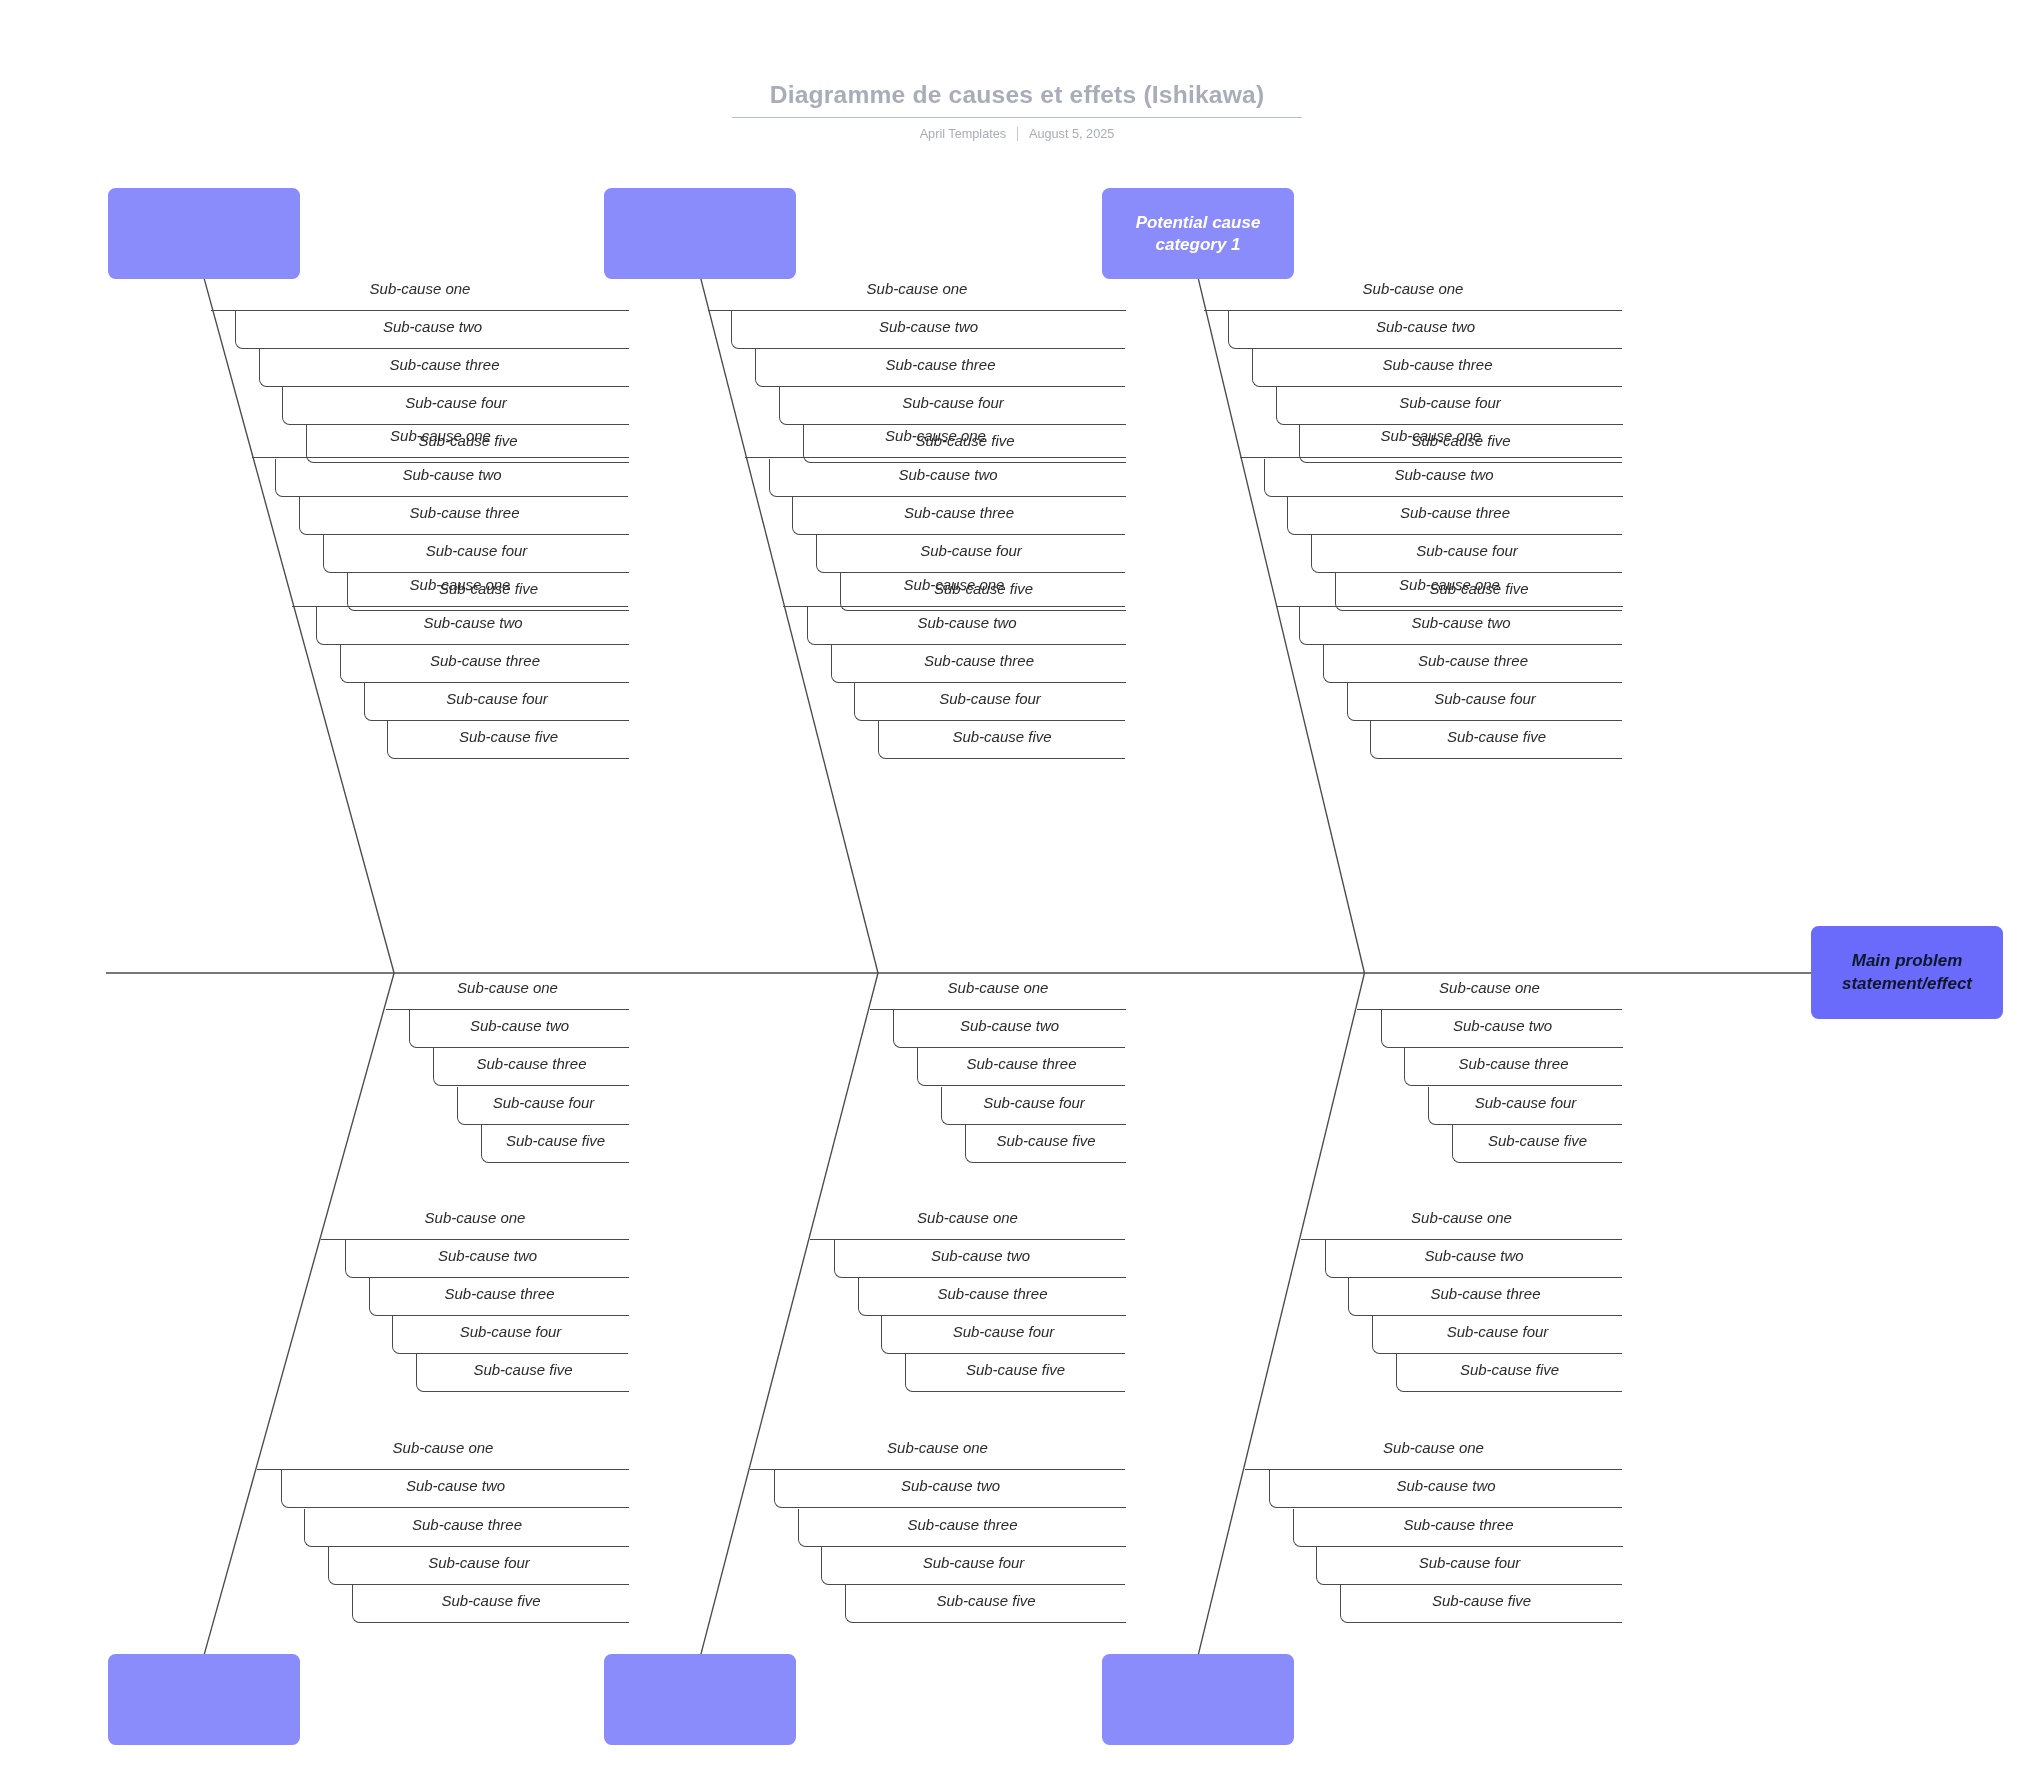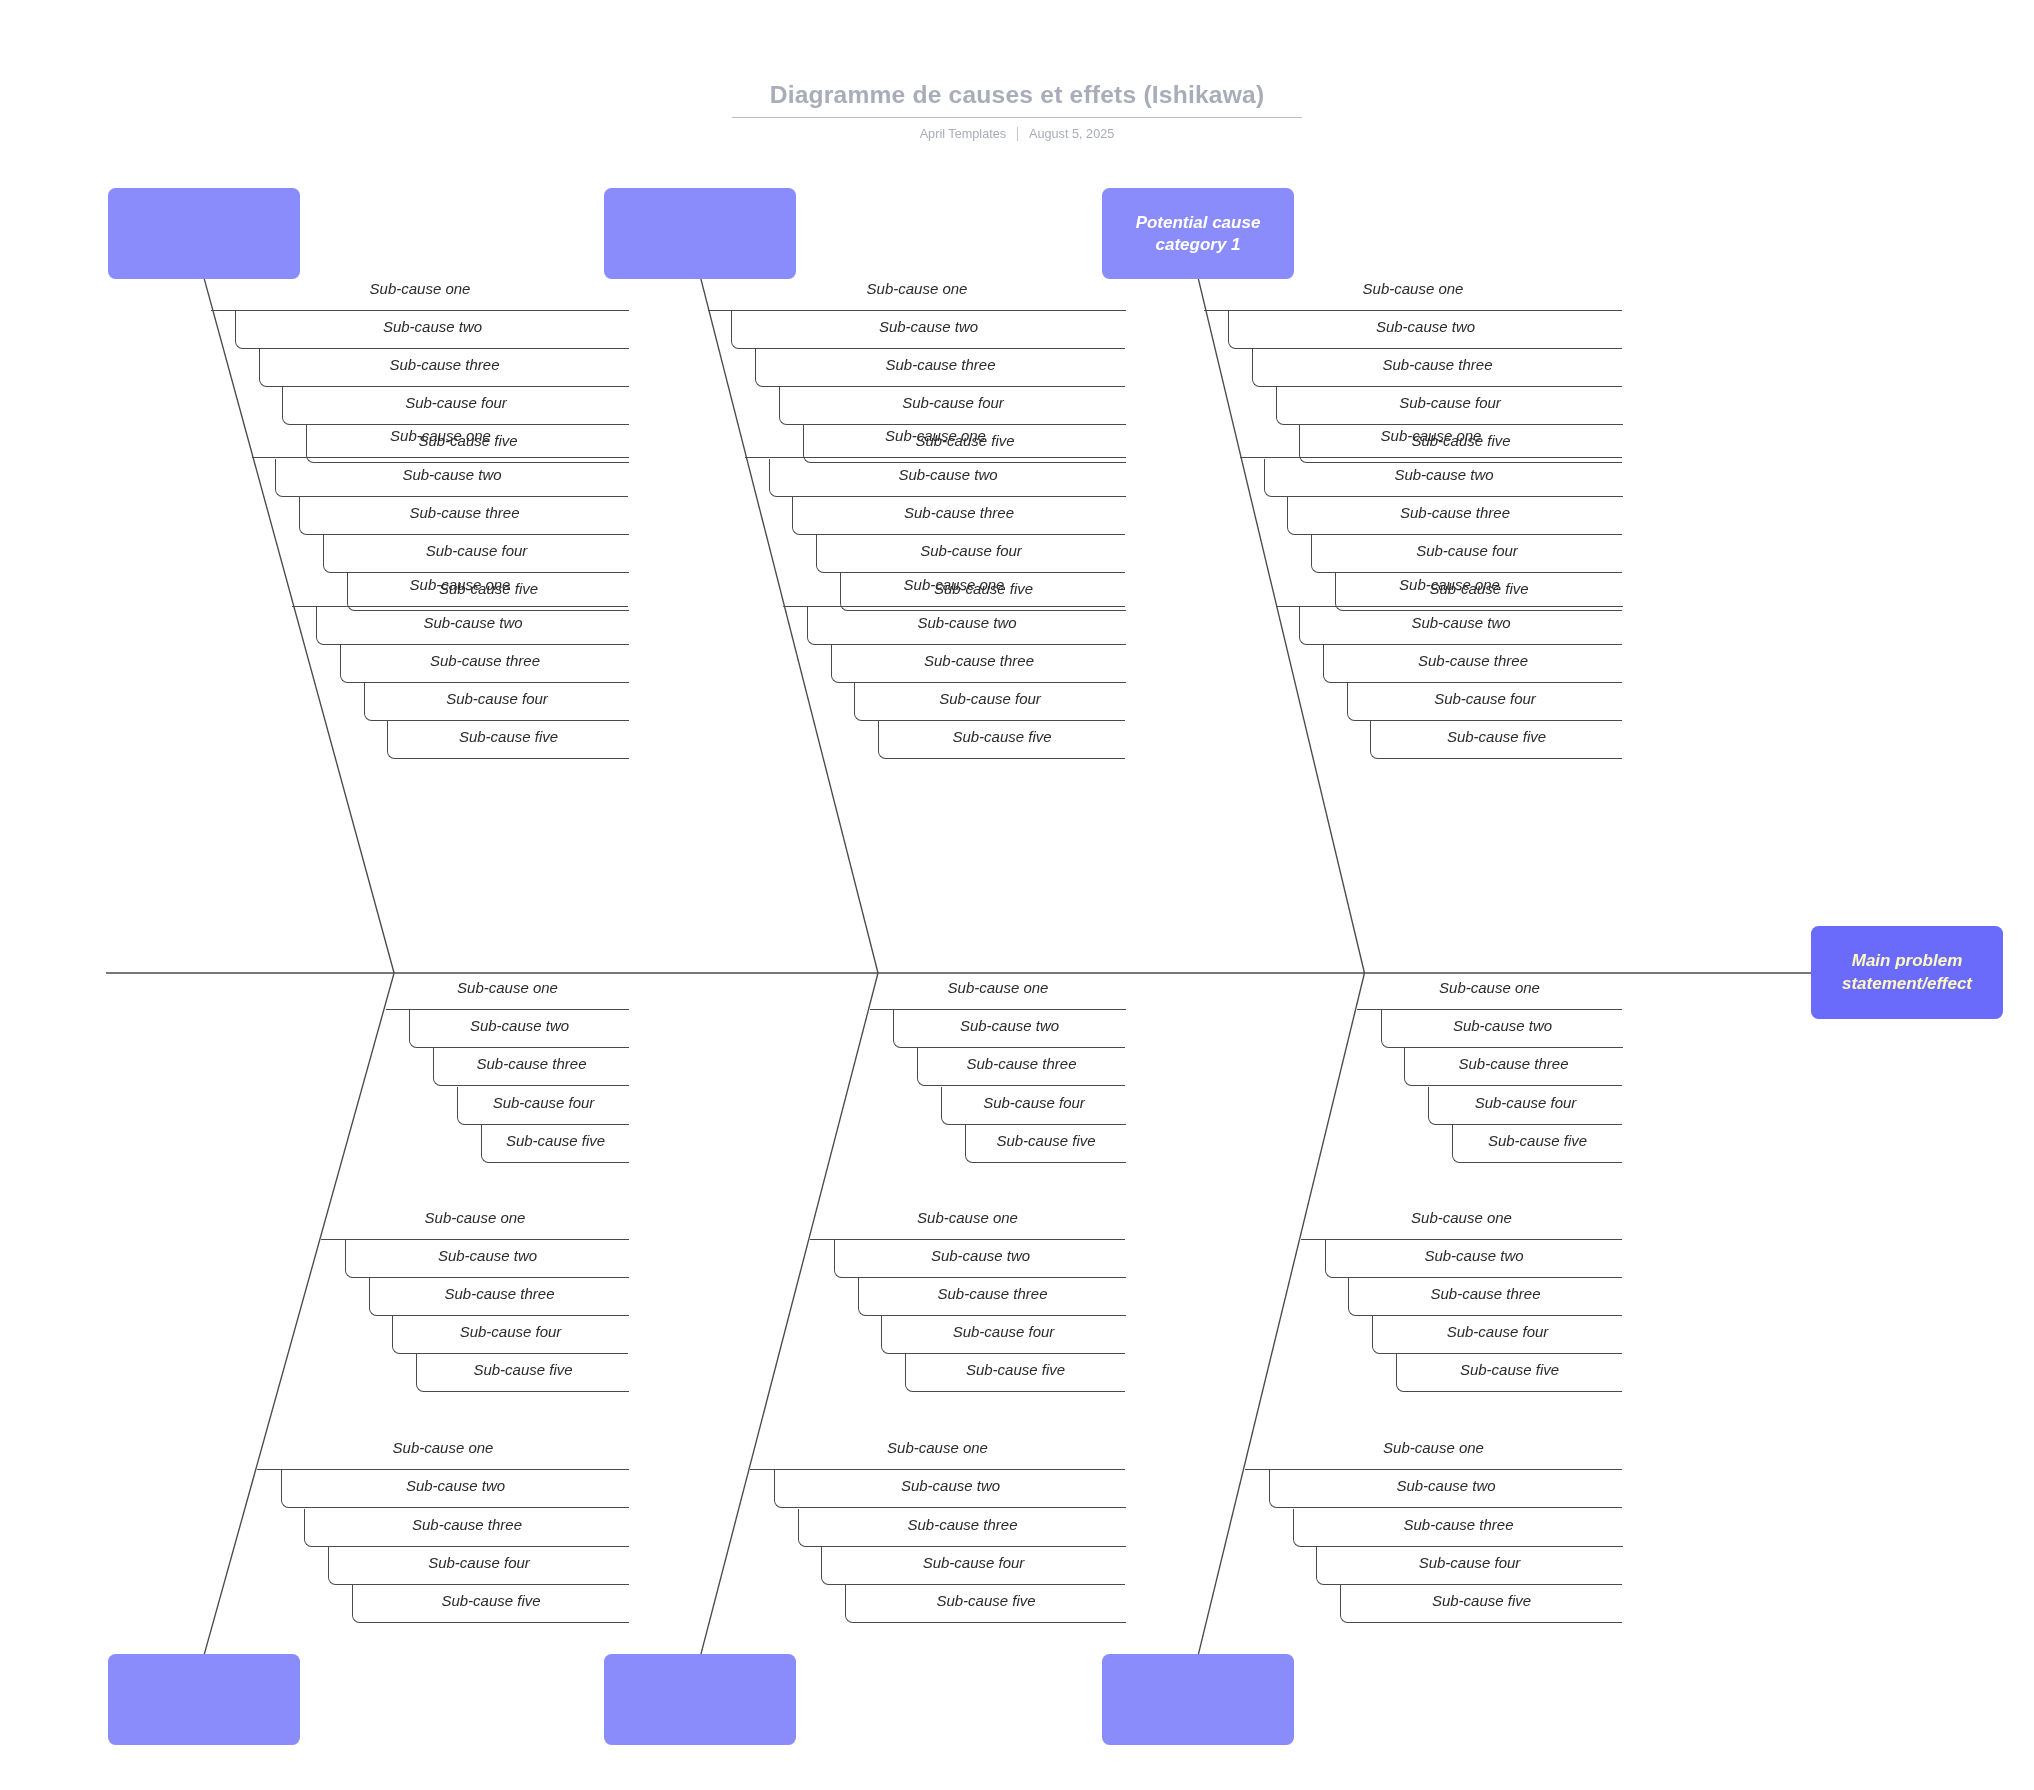"Main problem statement/effect" .effectbox { color: #fef9c3 -> #0f172a }
